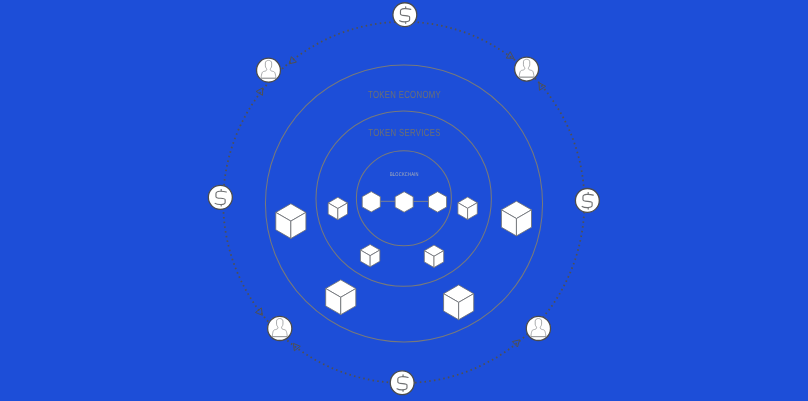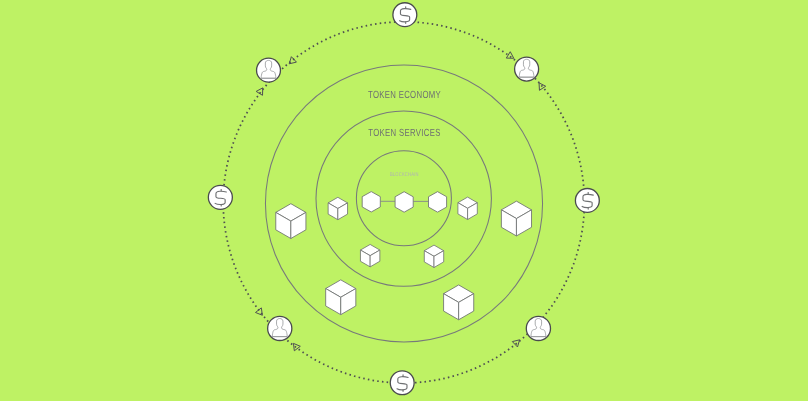"TOKEN ECONOMY" #stage { background: #bef264 -> #1d4ed8 }
